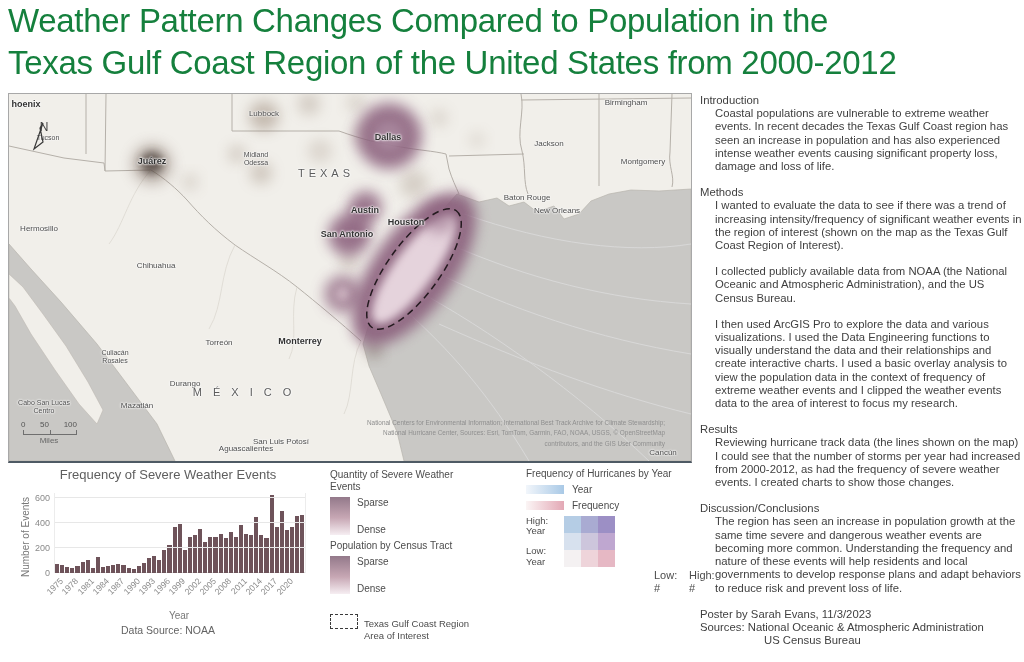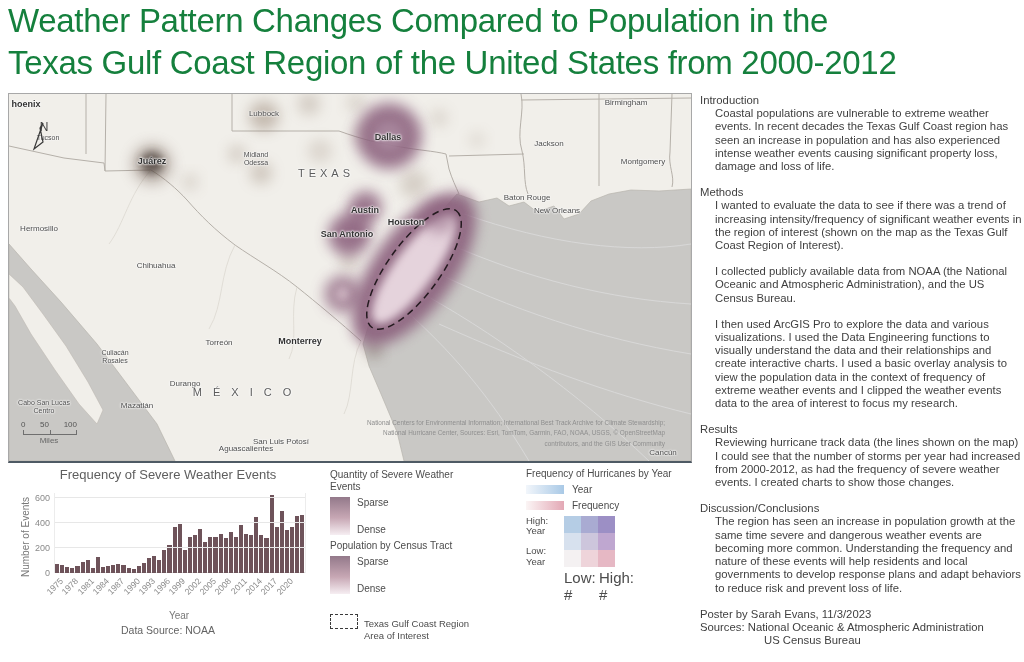"Low:" .hl-bottom { font-size: 15px -> 11px; justify-content: none -> flex-end }
